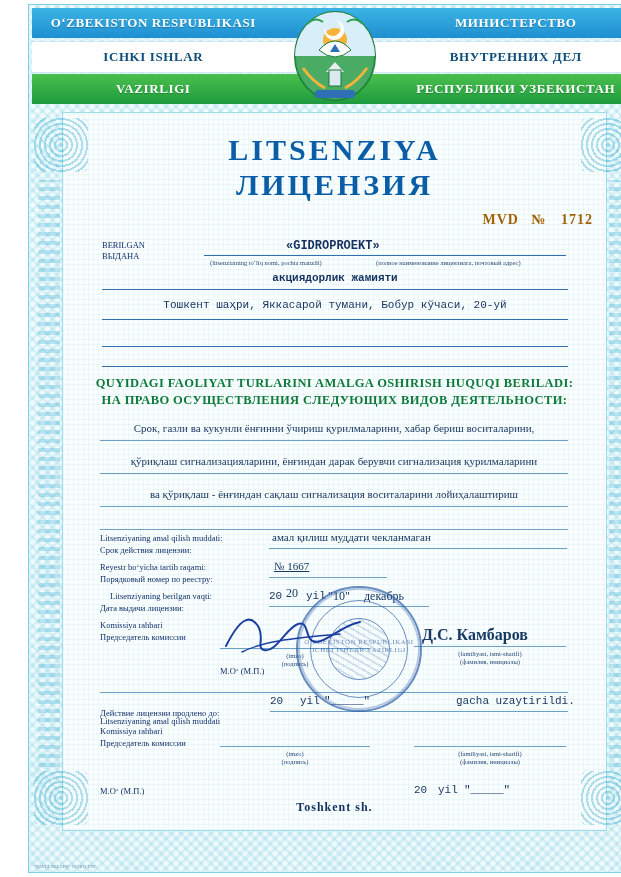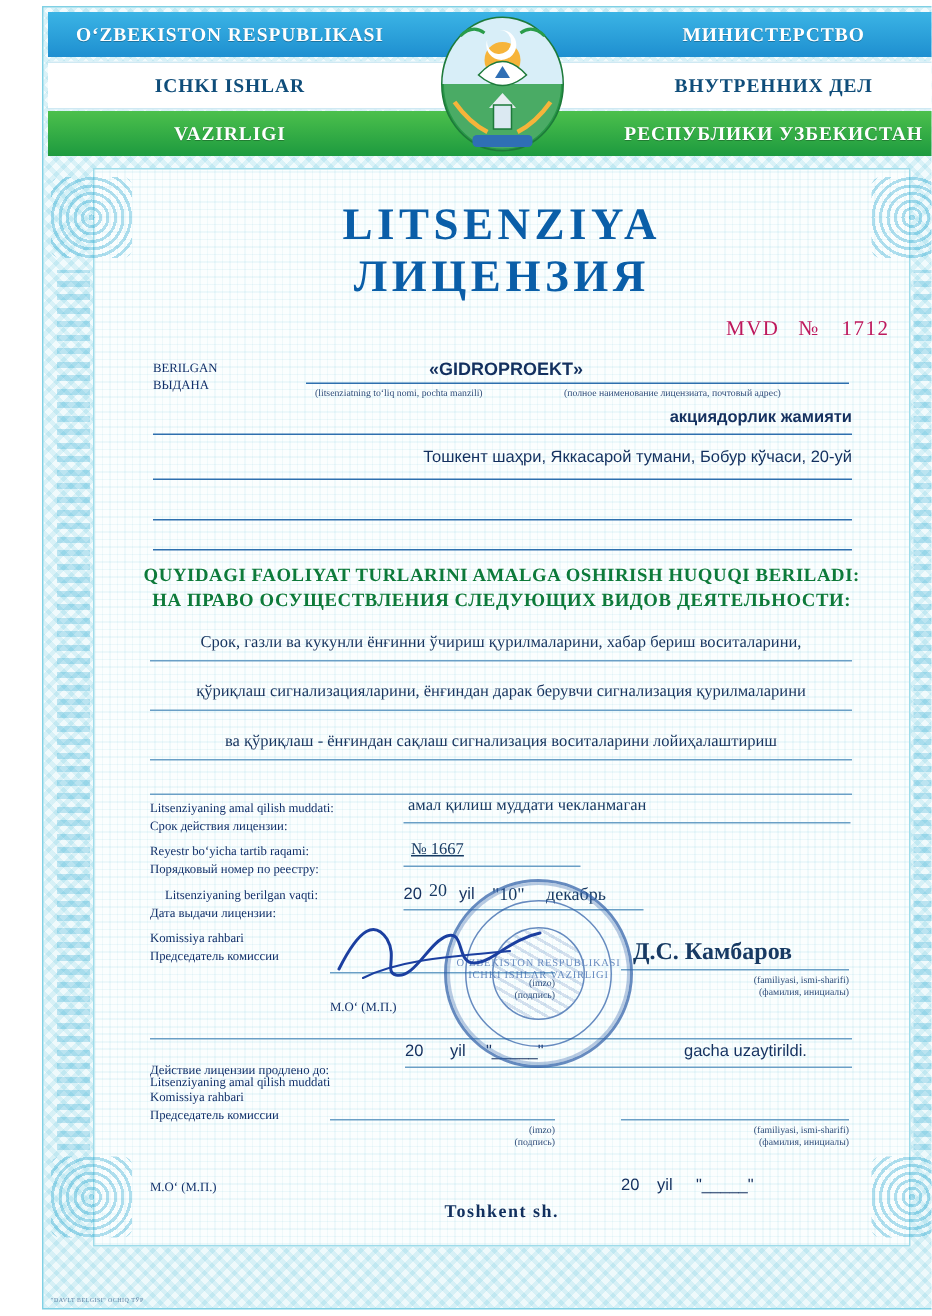"MVD № 1712" .mvd-line { color: #be185d -> #a16207; font-weight: normal -> bold }
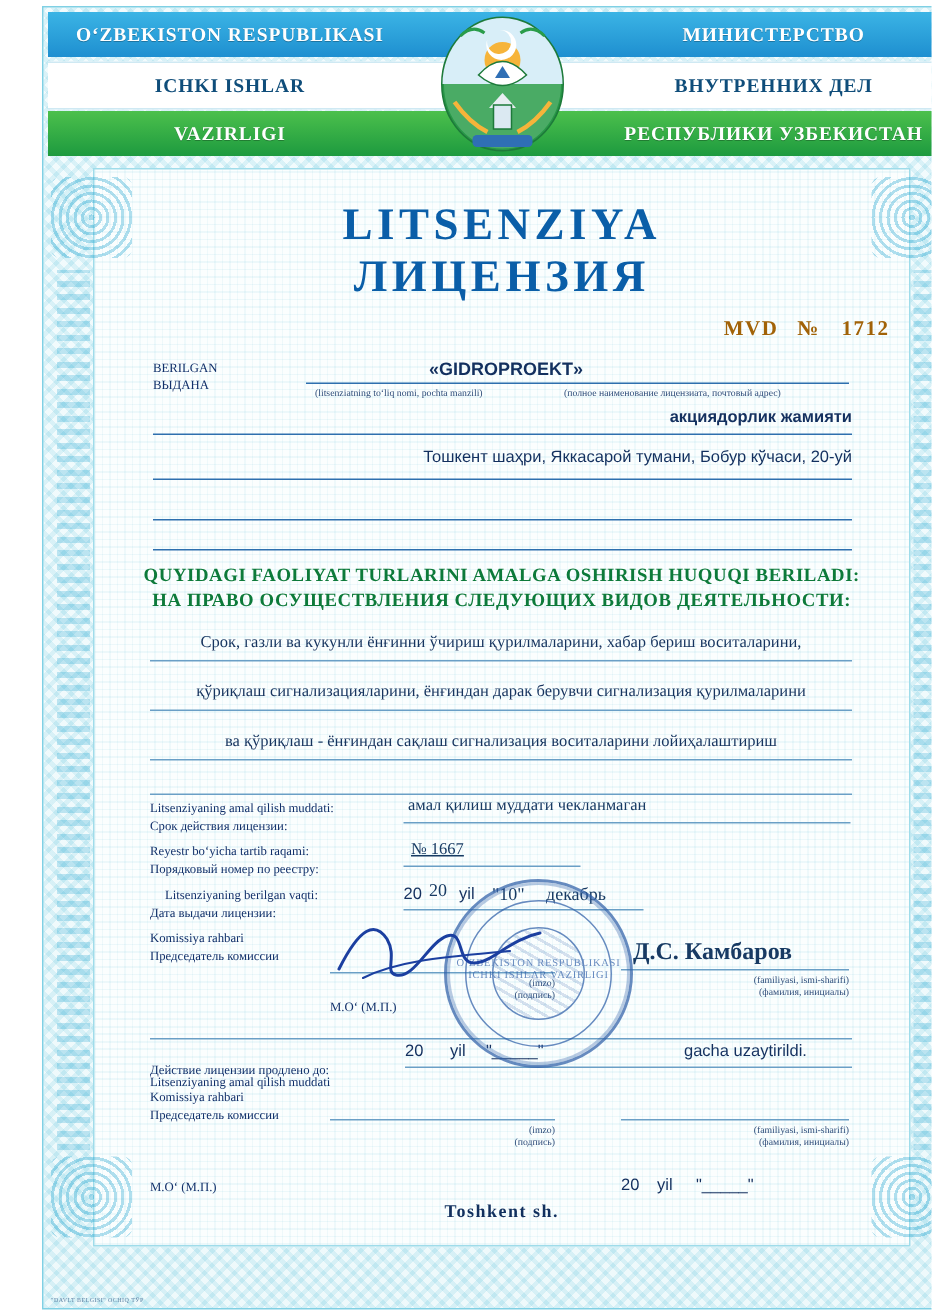"«GIDROPROEKT»" .val { font-family: Liberation Sans, sans-serif -> Liberation Mono, monospace }
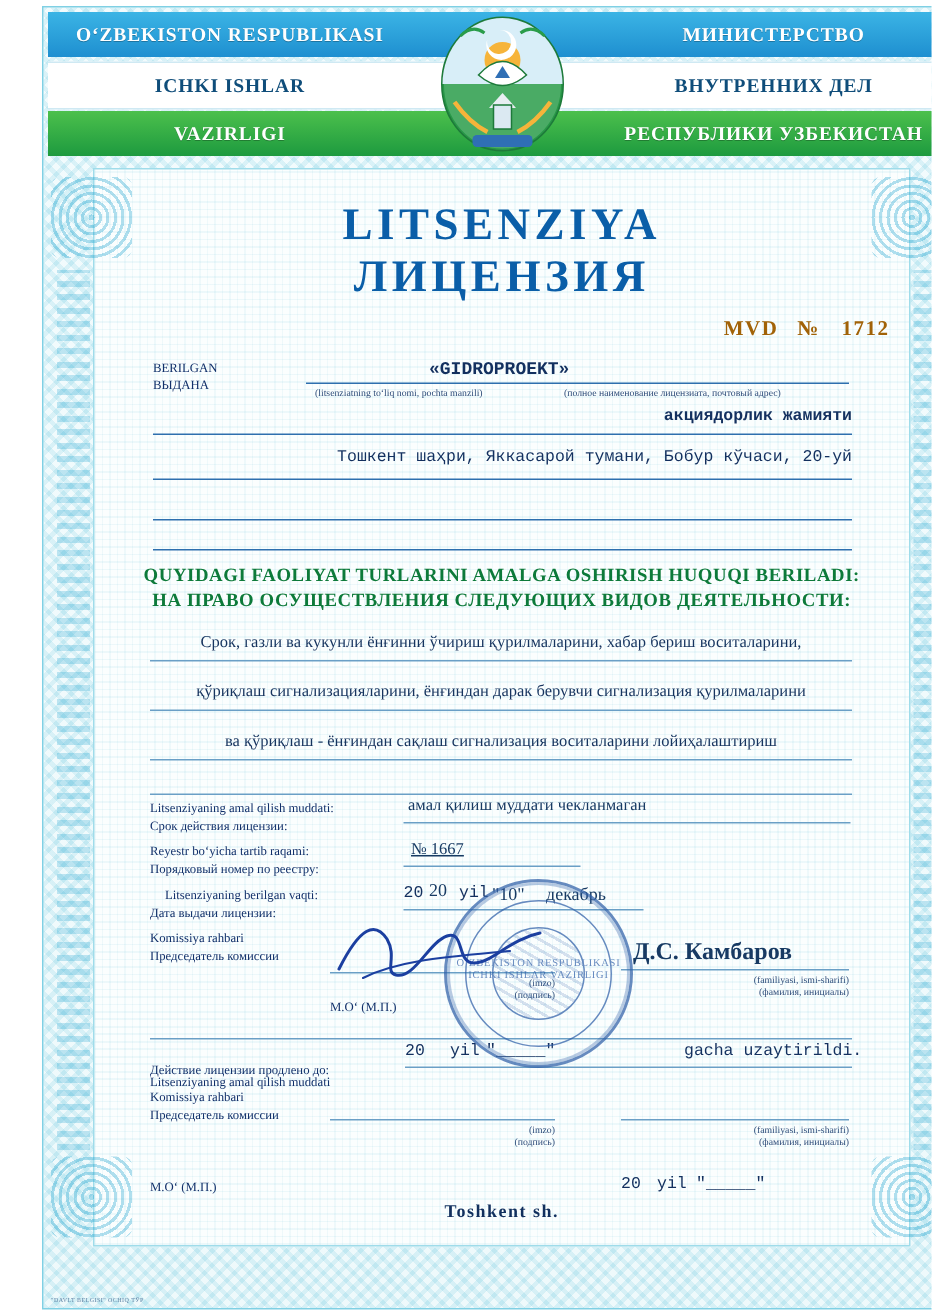"акциядорлик жамияти" .center { text-align: right -> center }
